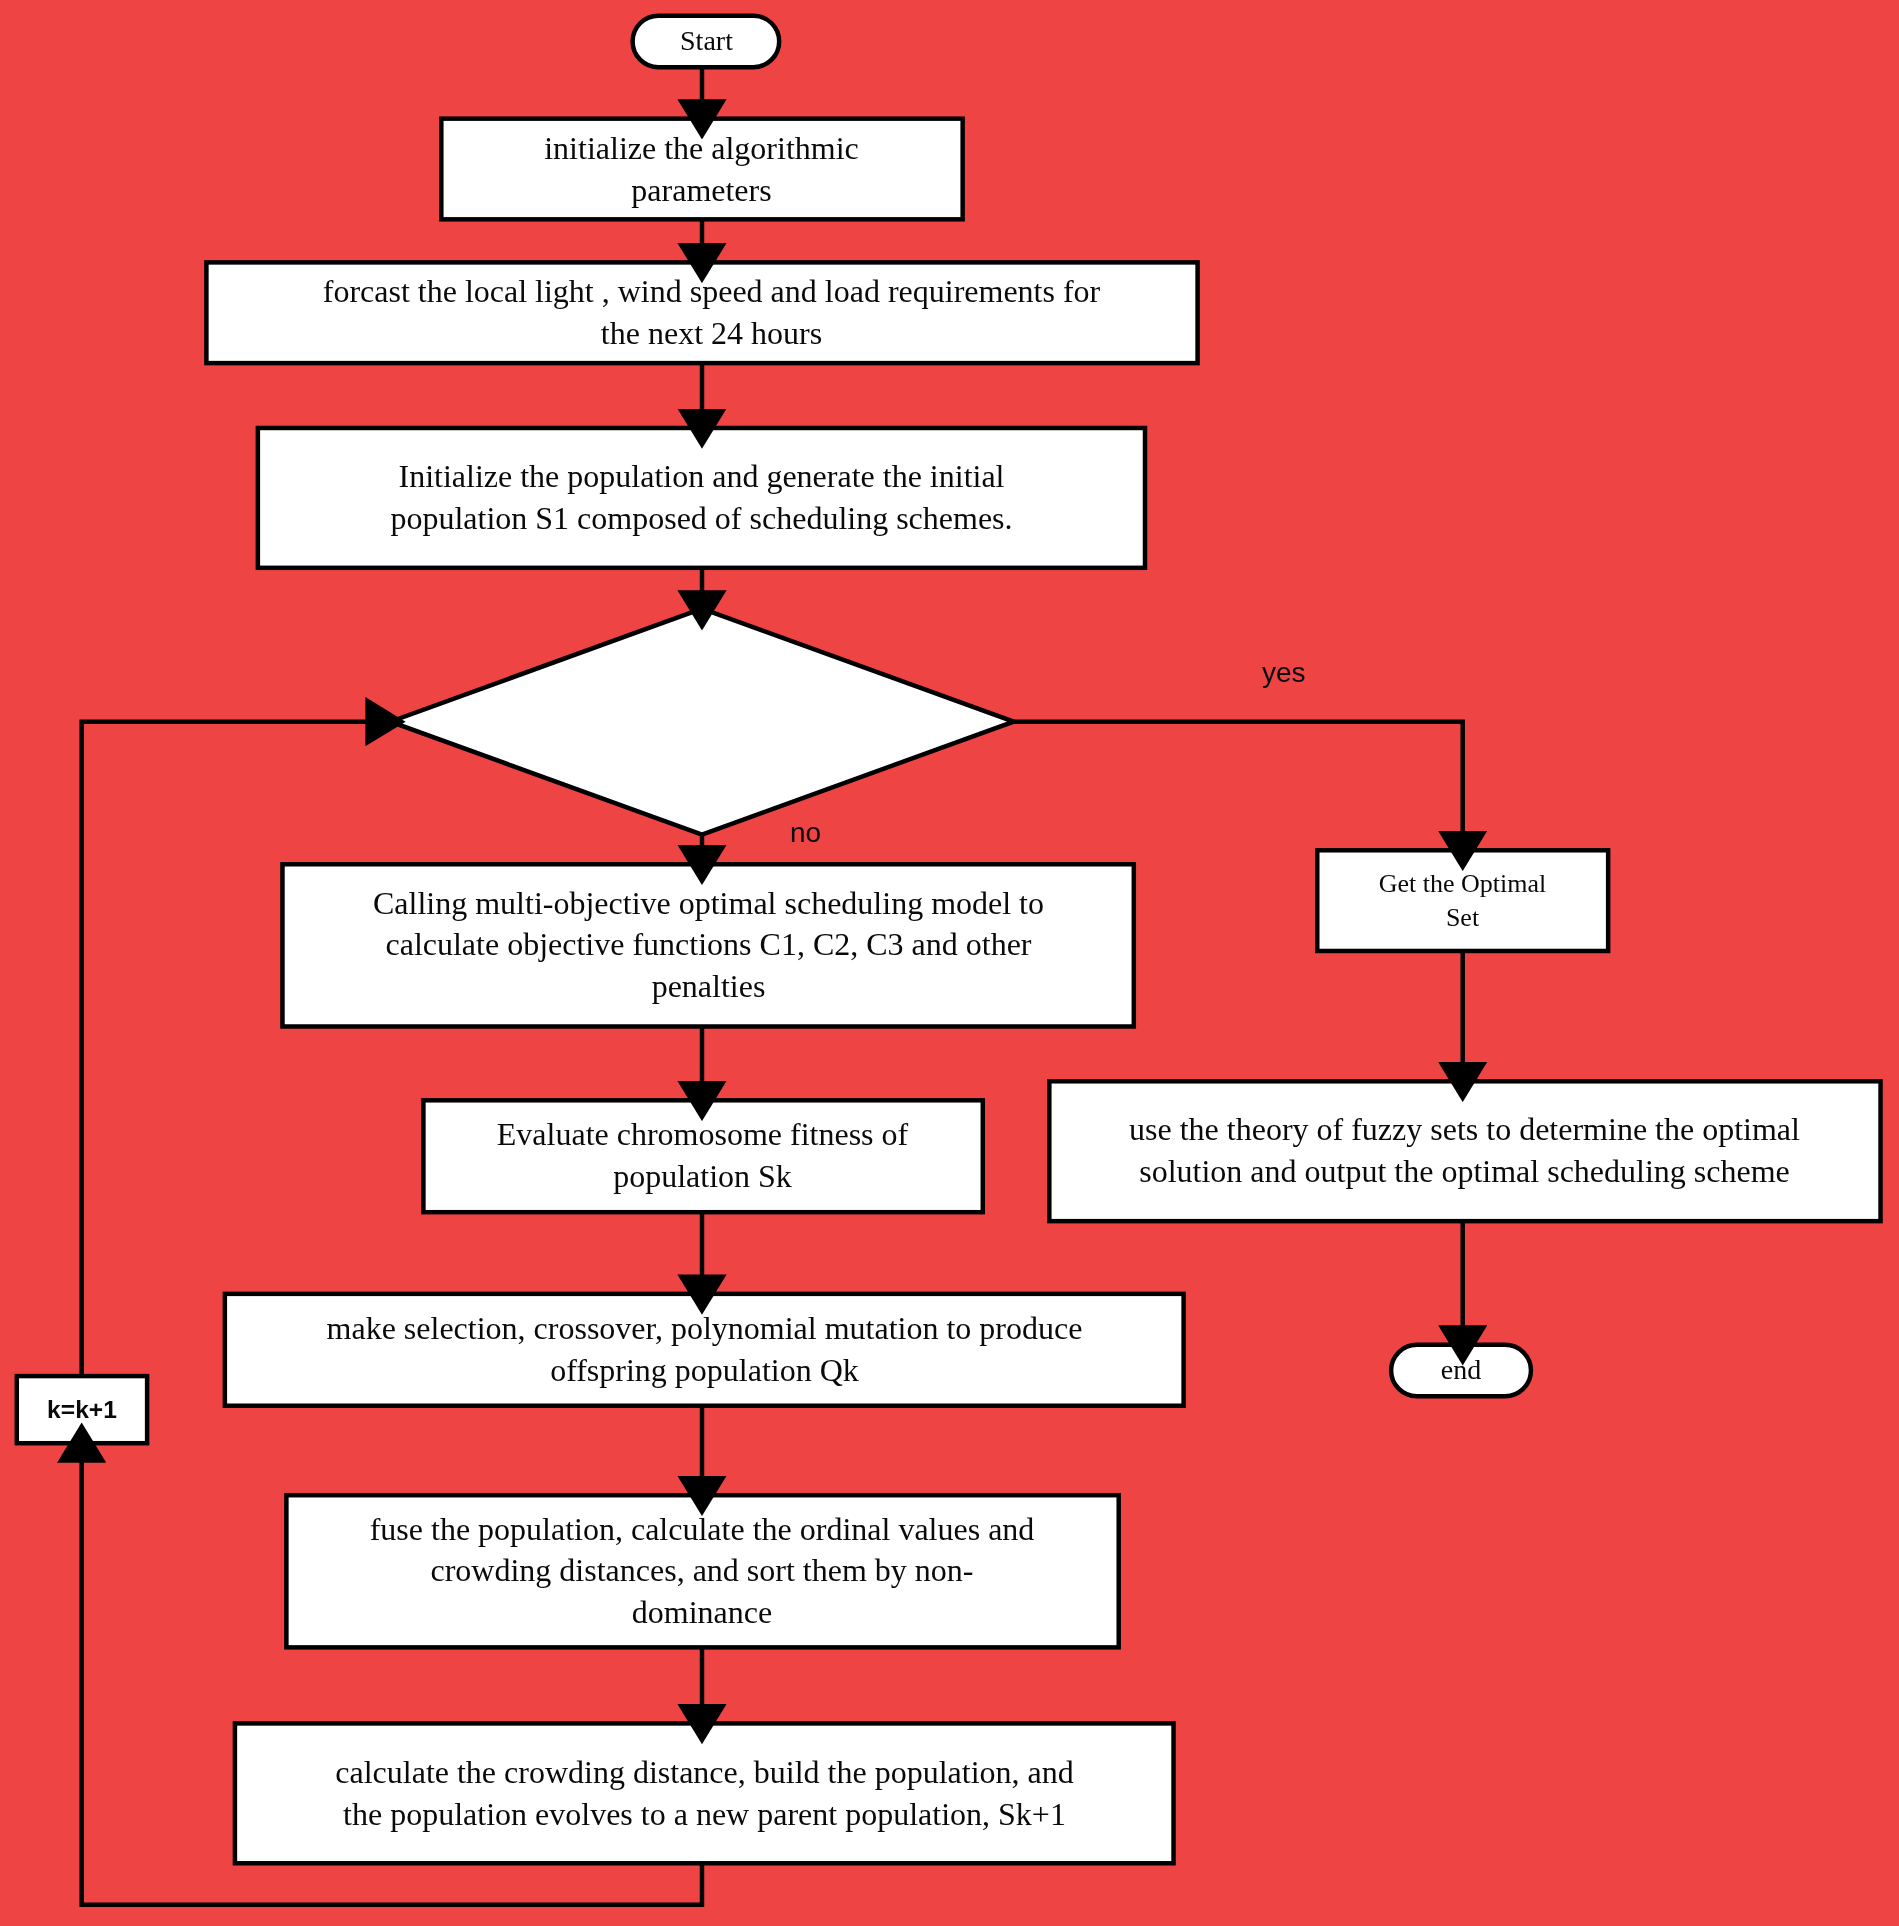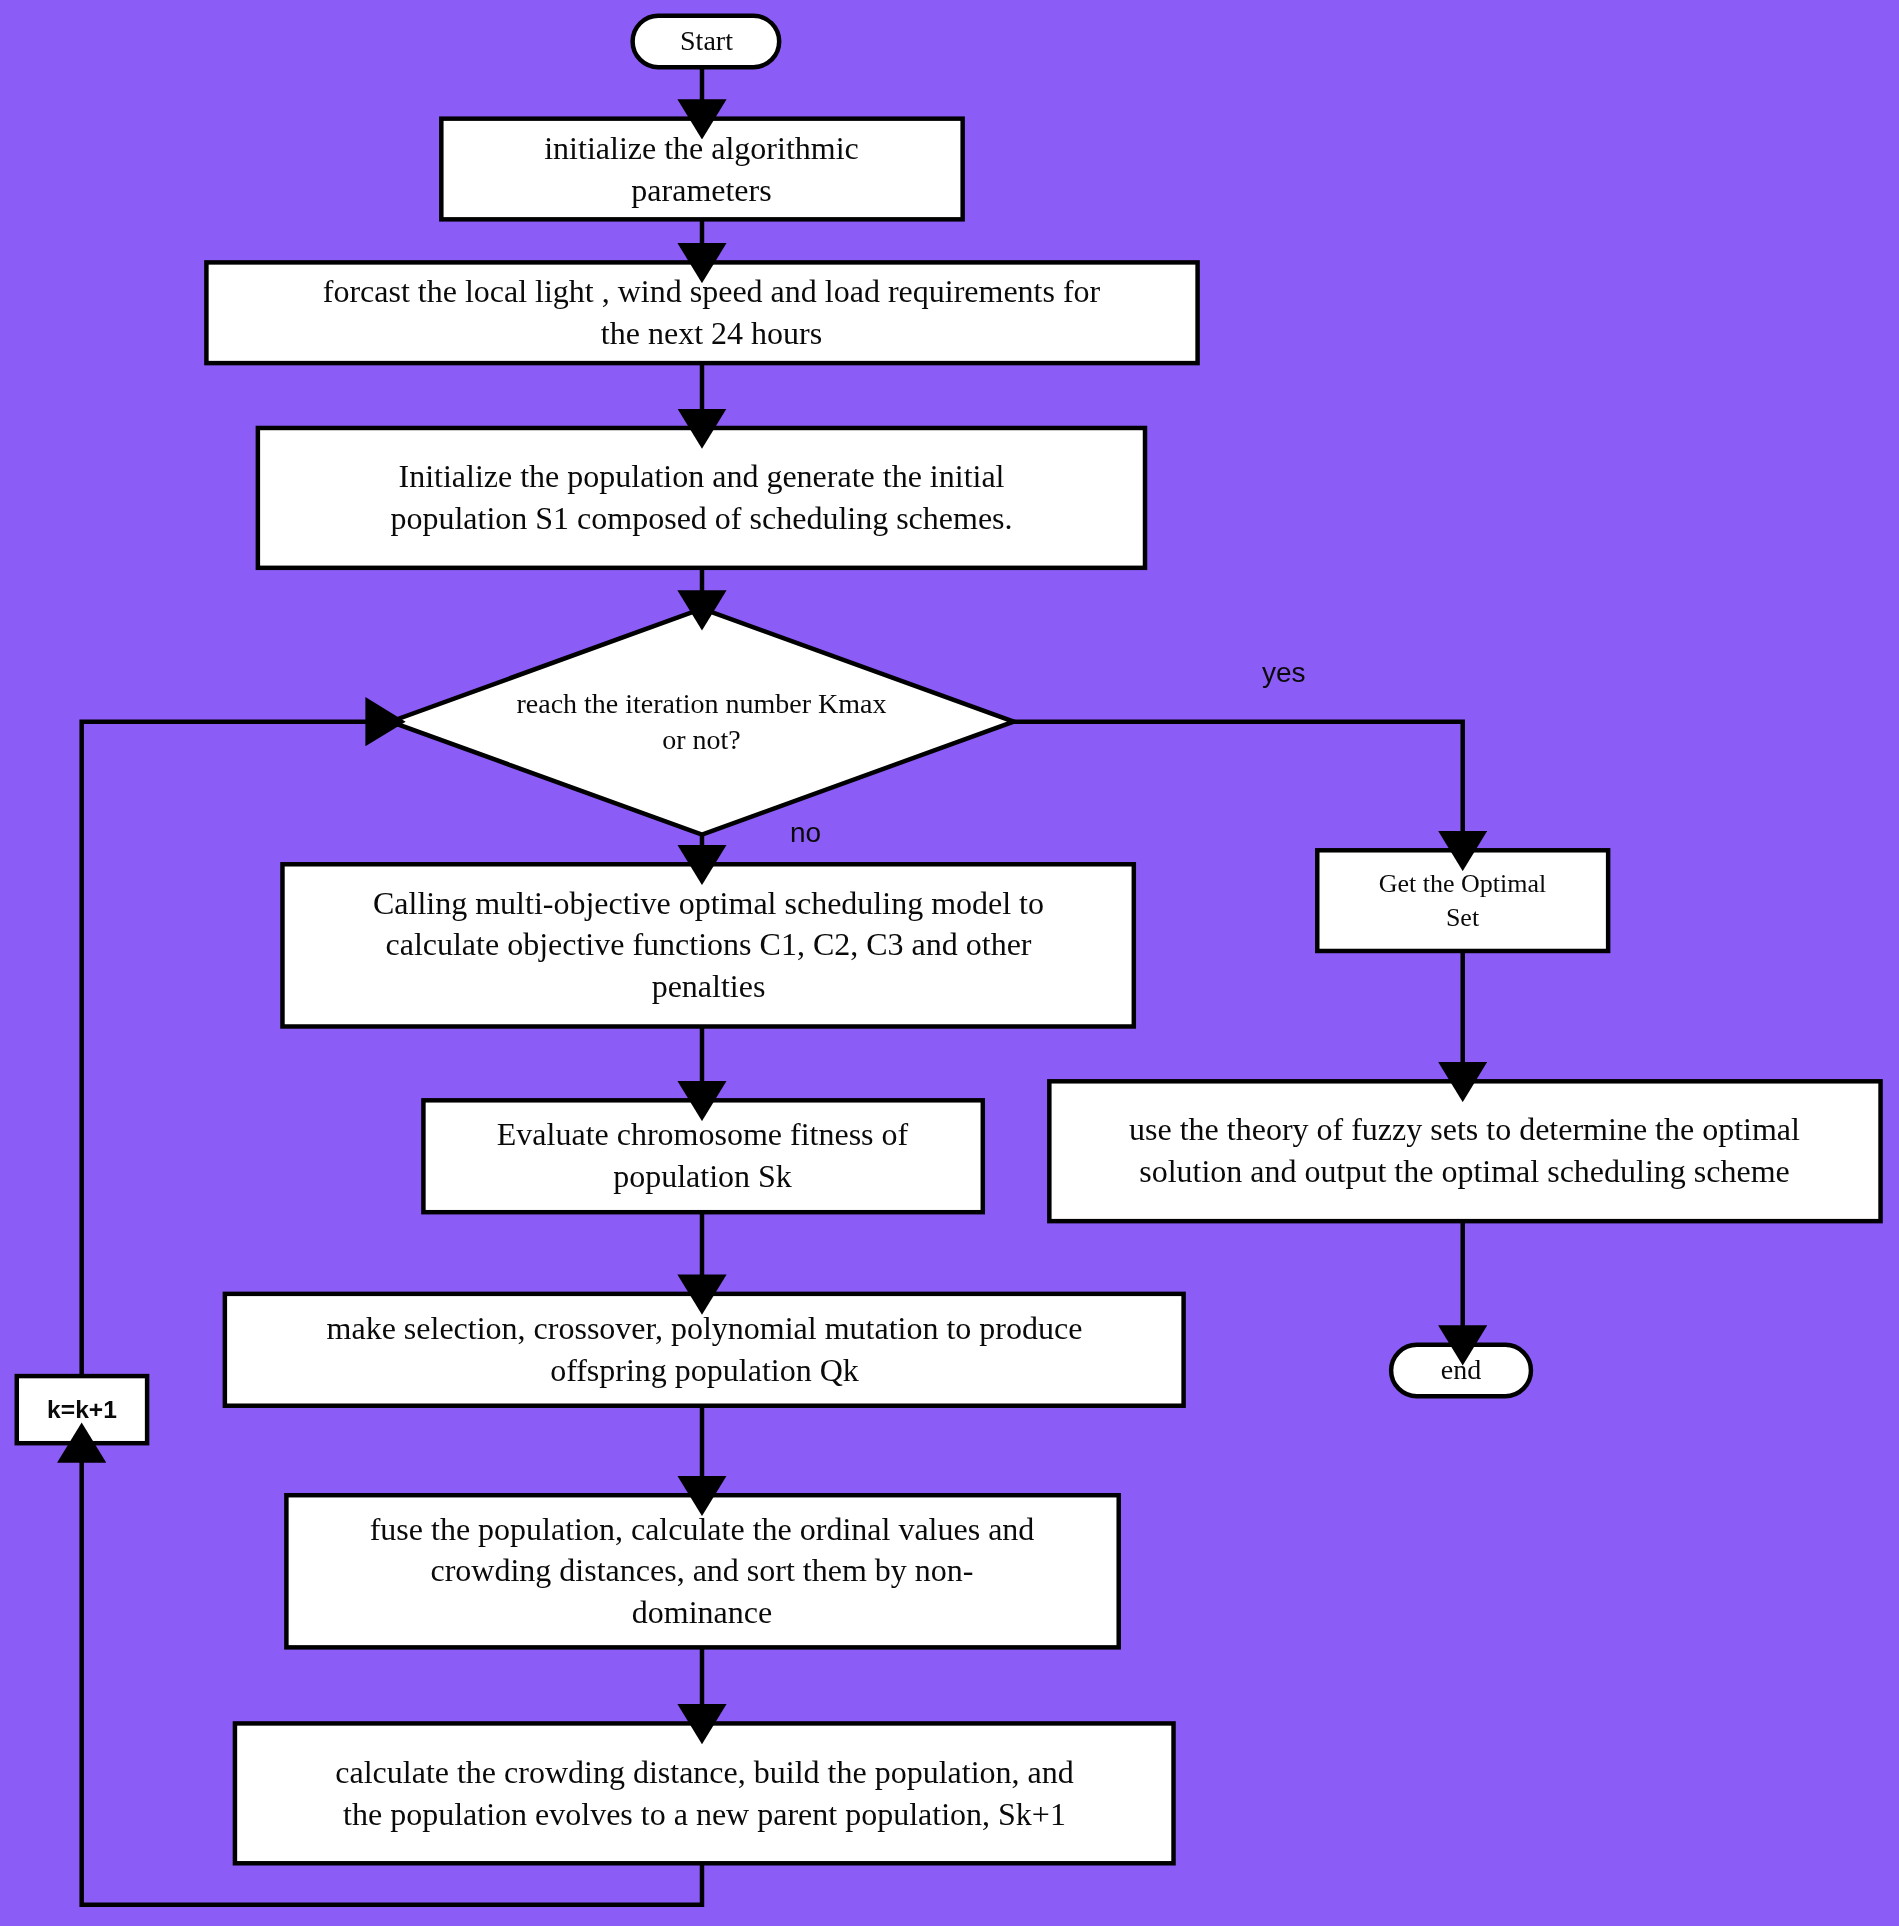"Start" #flow-root { background: #8b5cf6 -> #ef4444 }
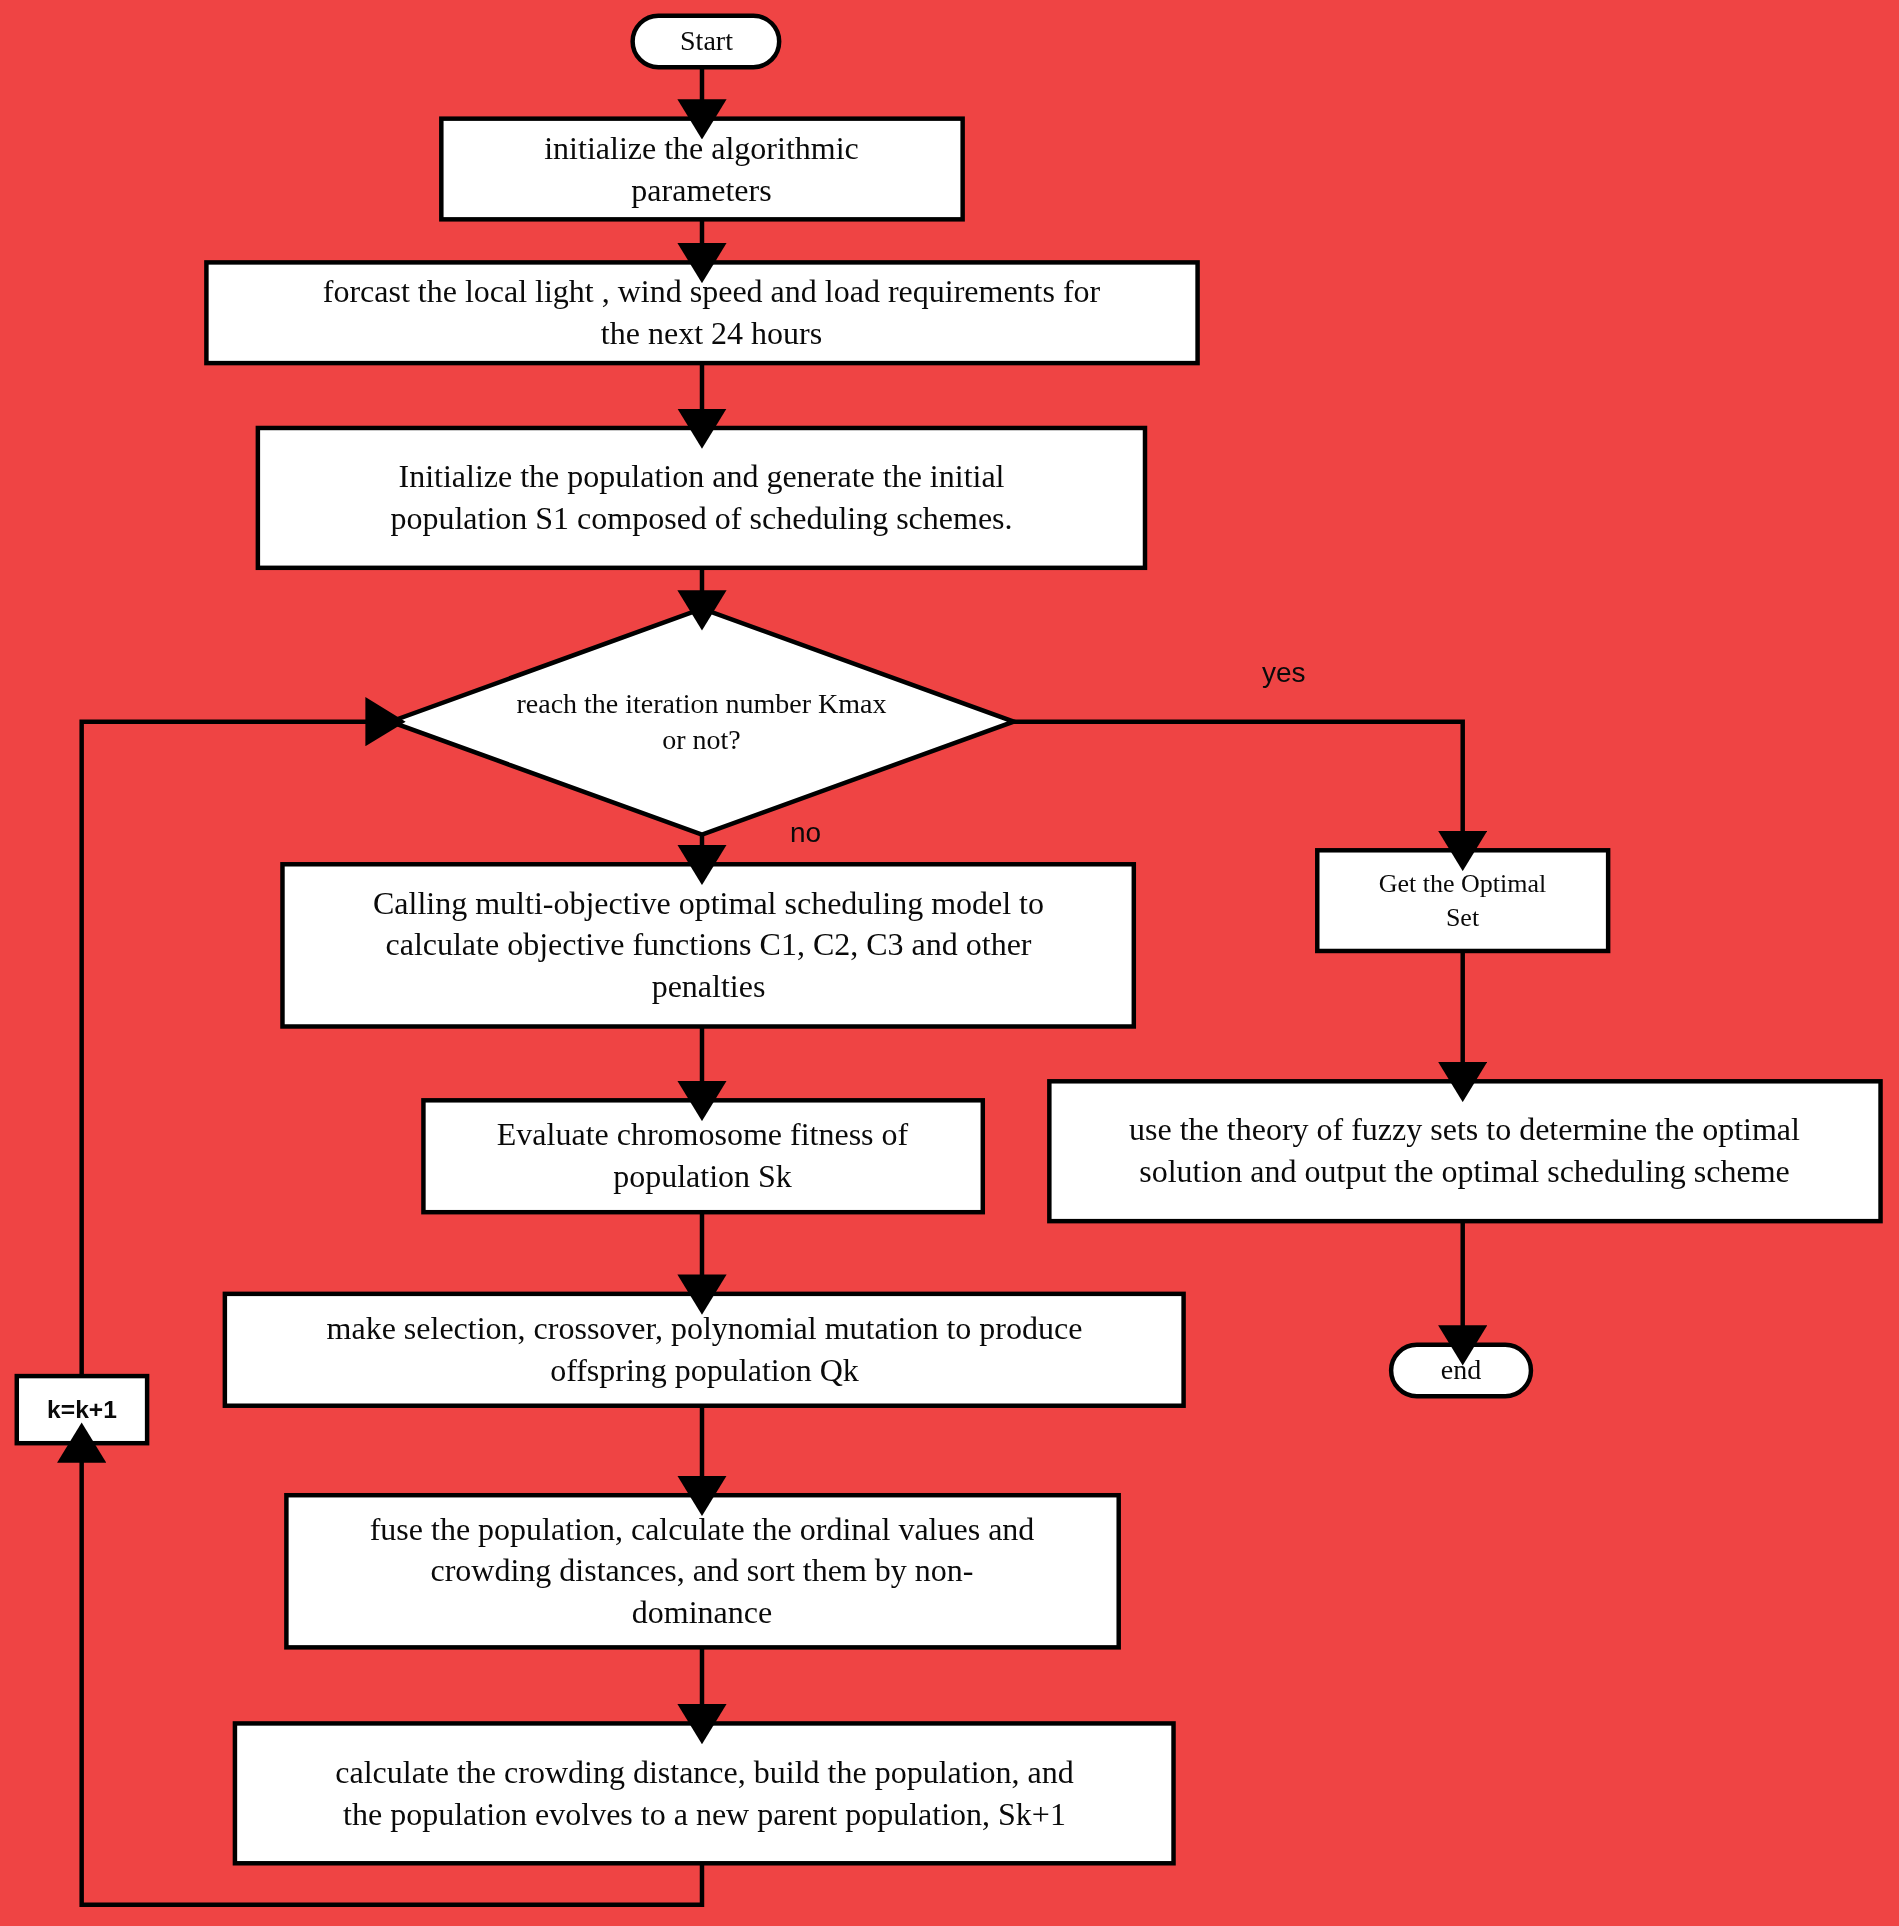"reach the iteration number Kmax" div.node-text { html: <div>reach the iteration number Kmax or not?</div> -> none }
